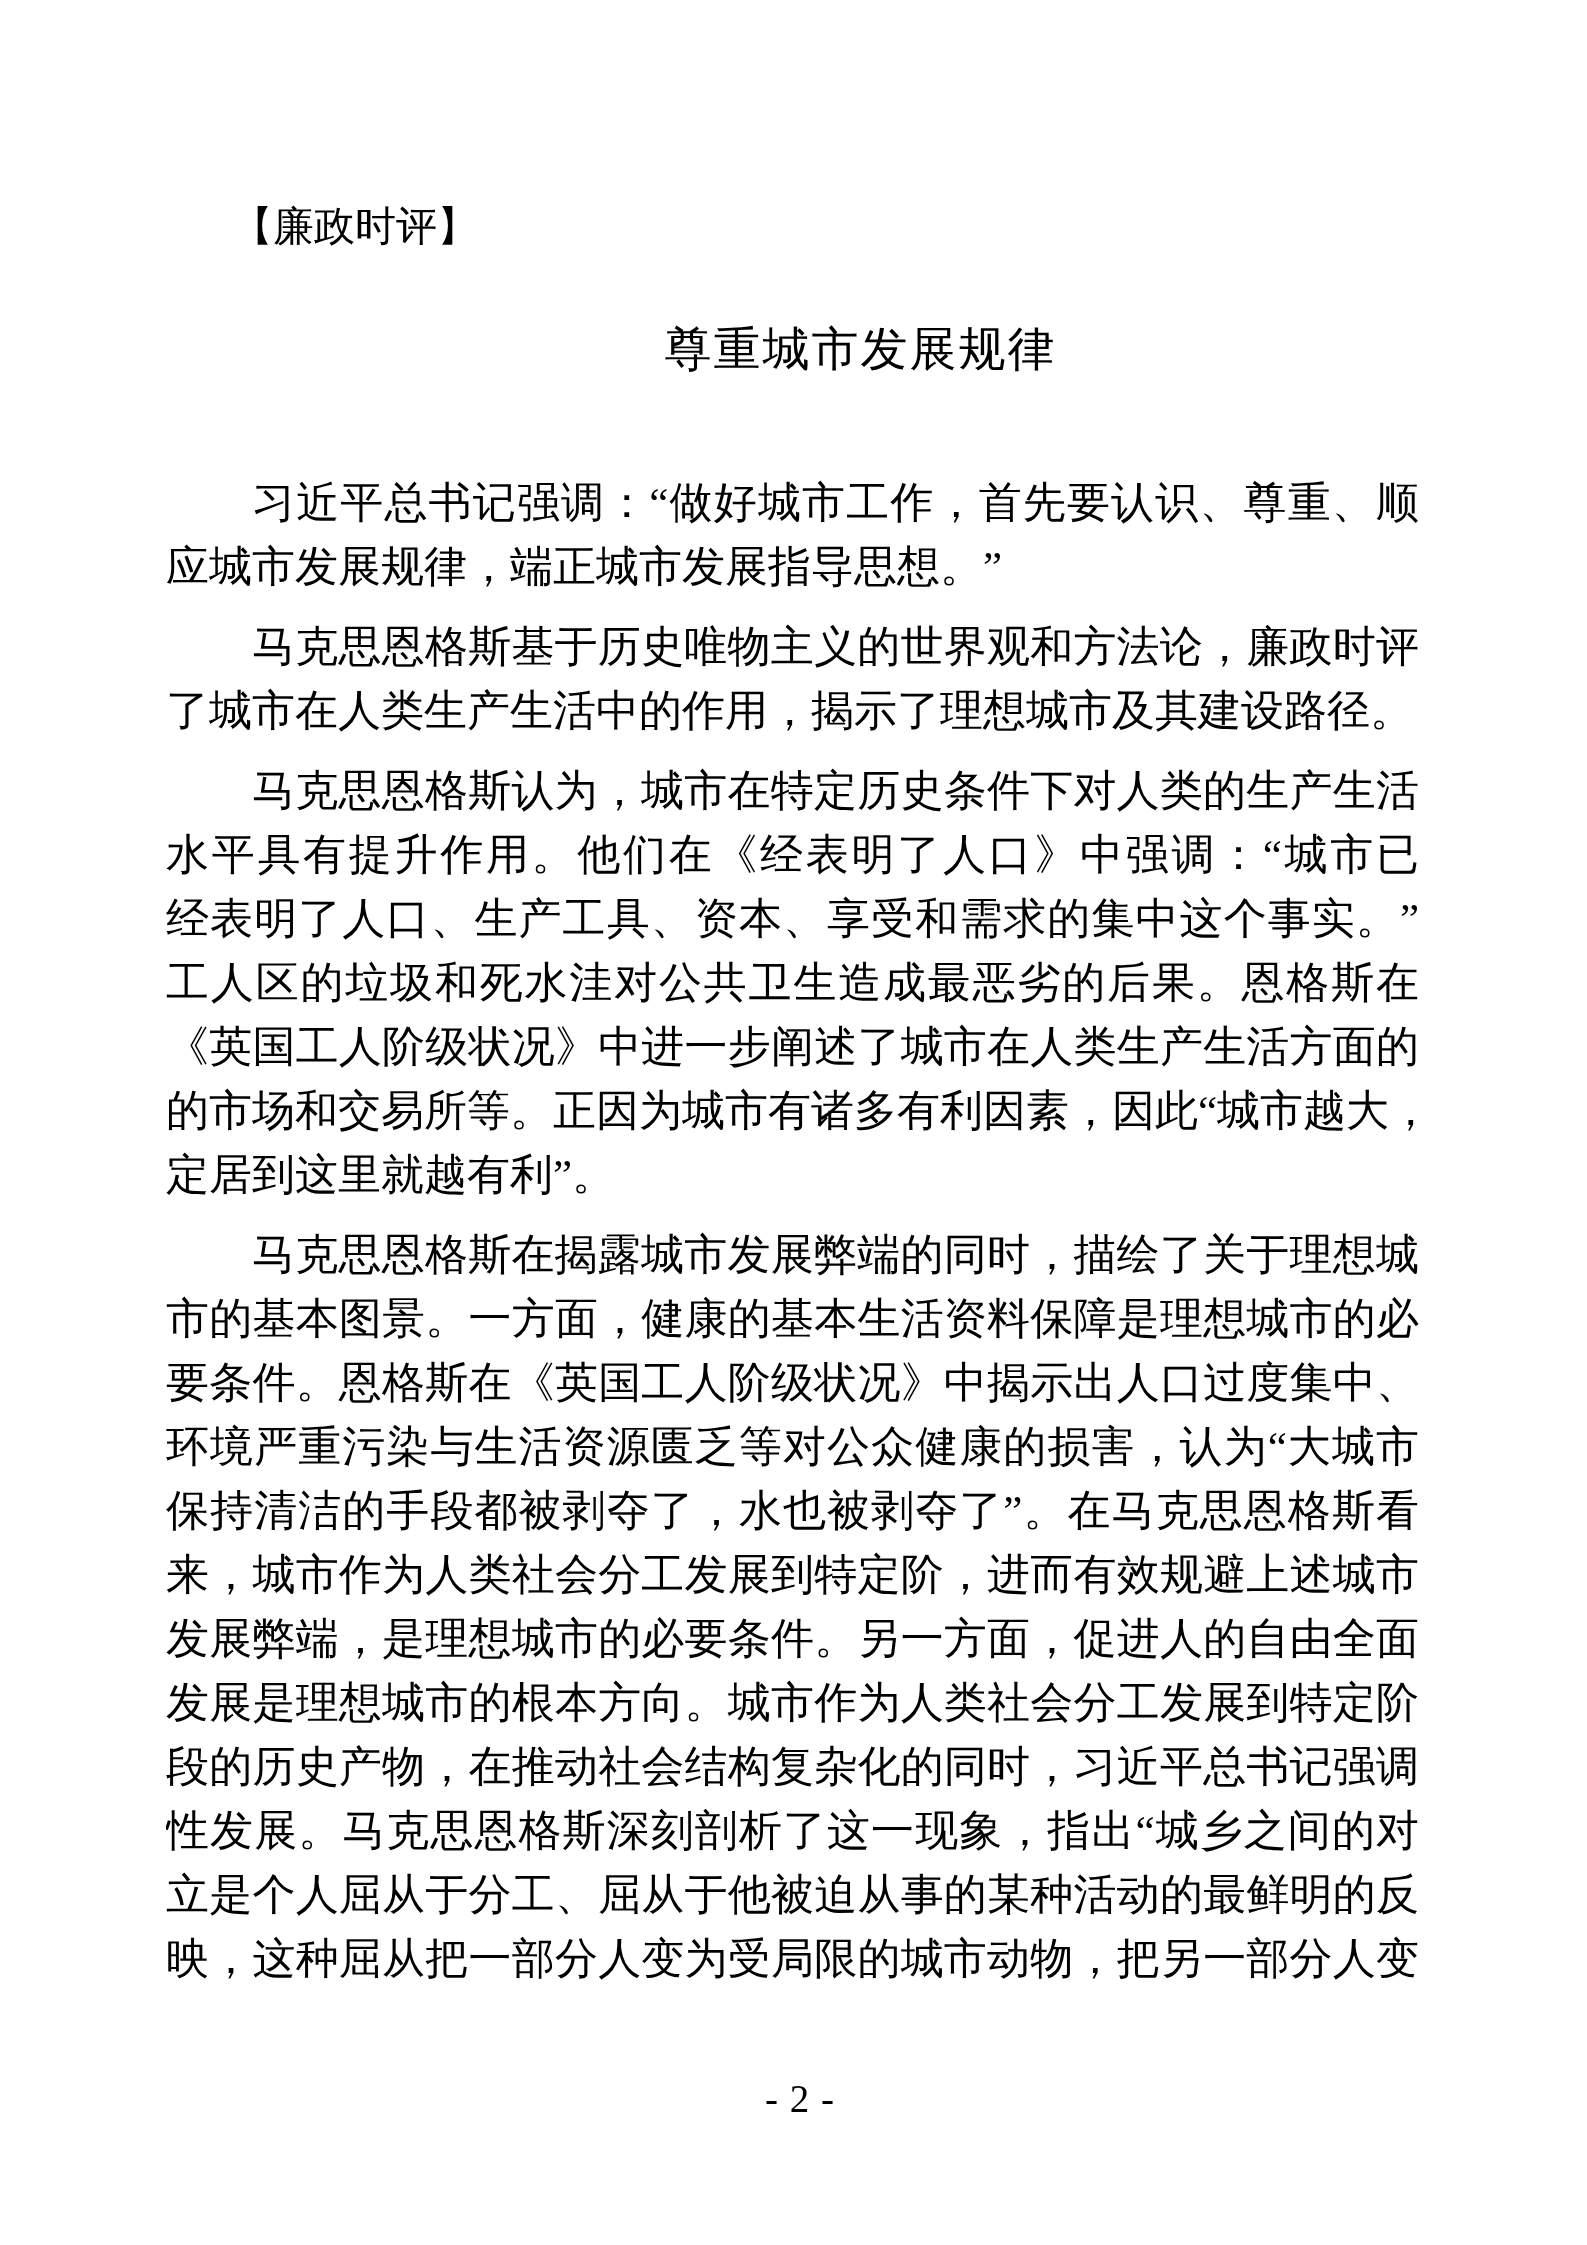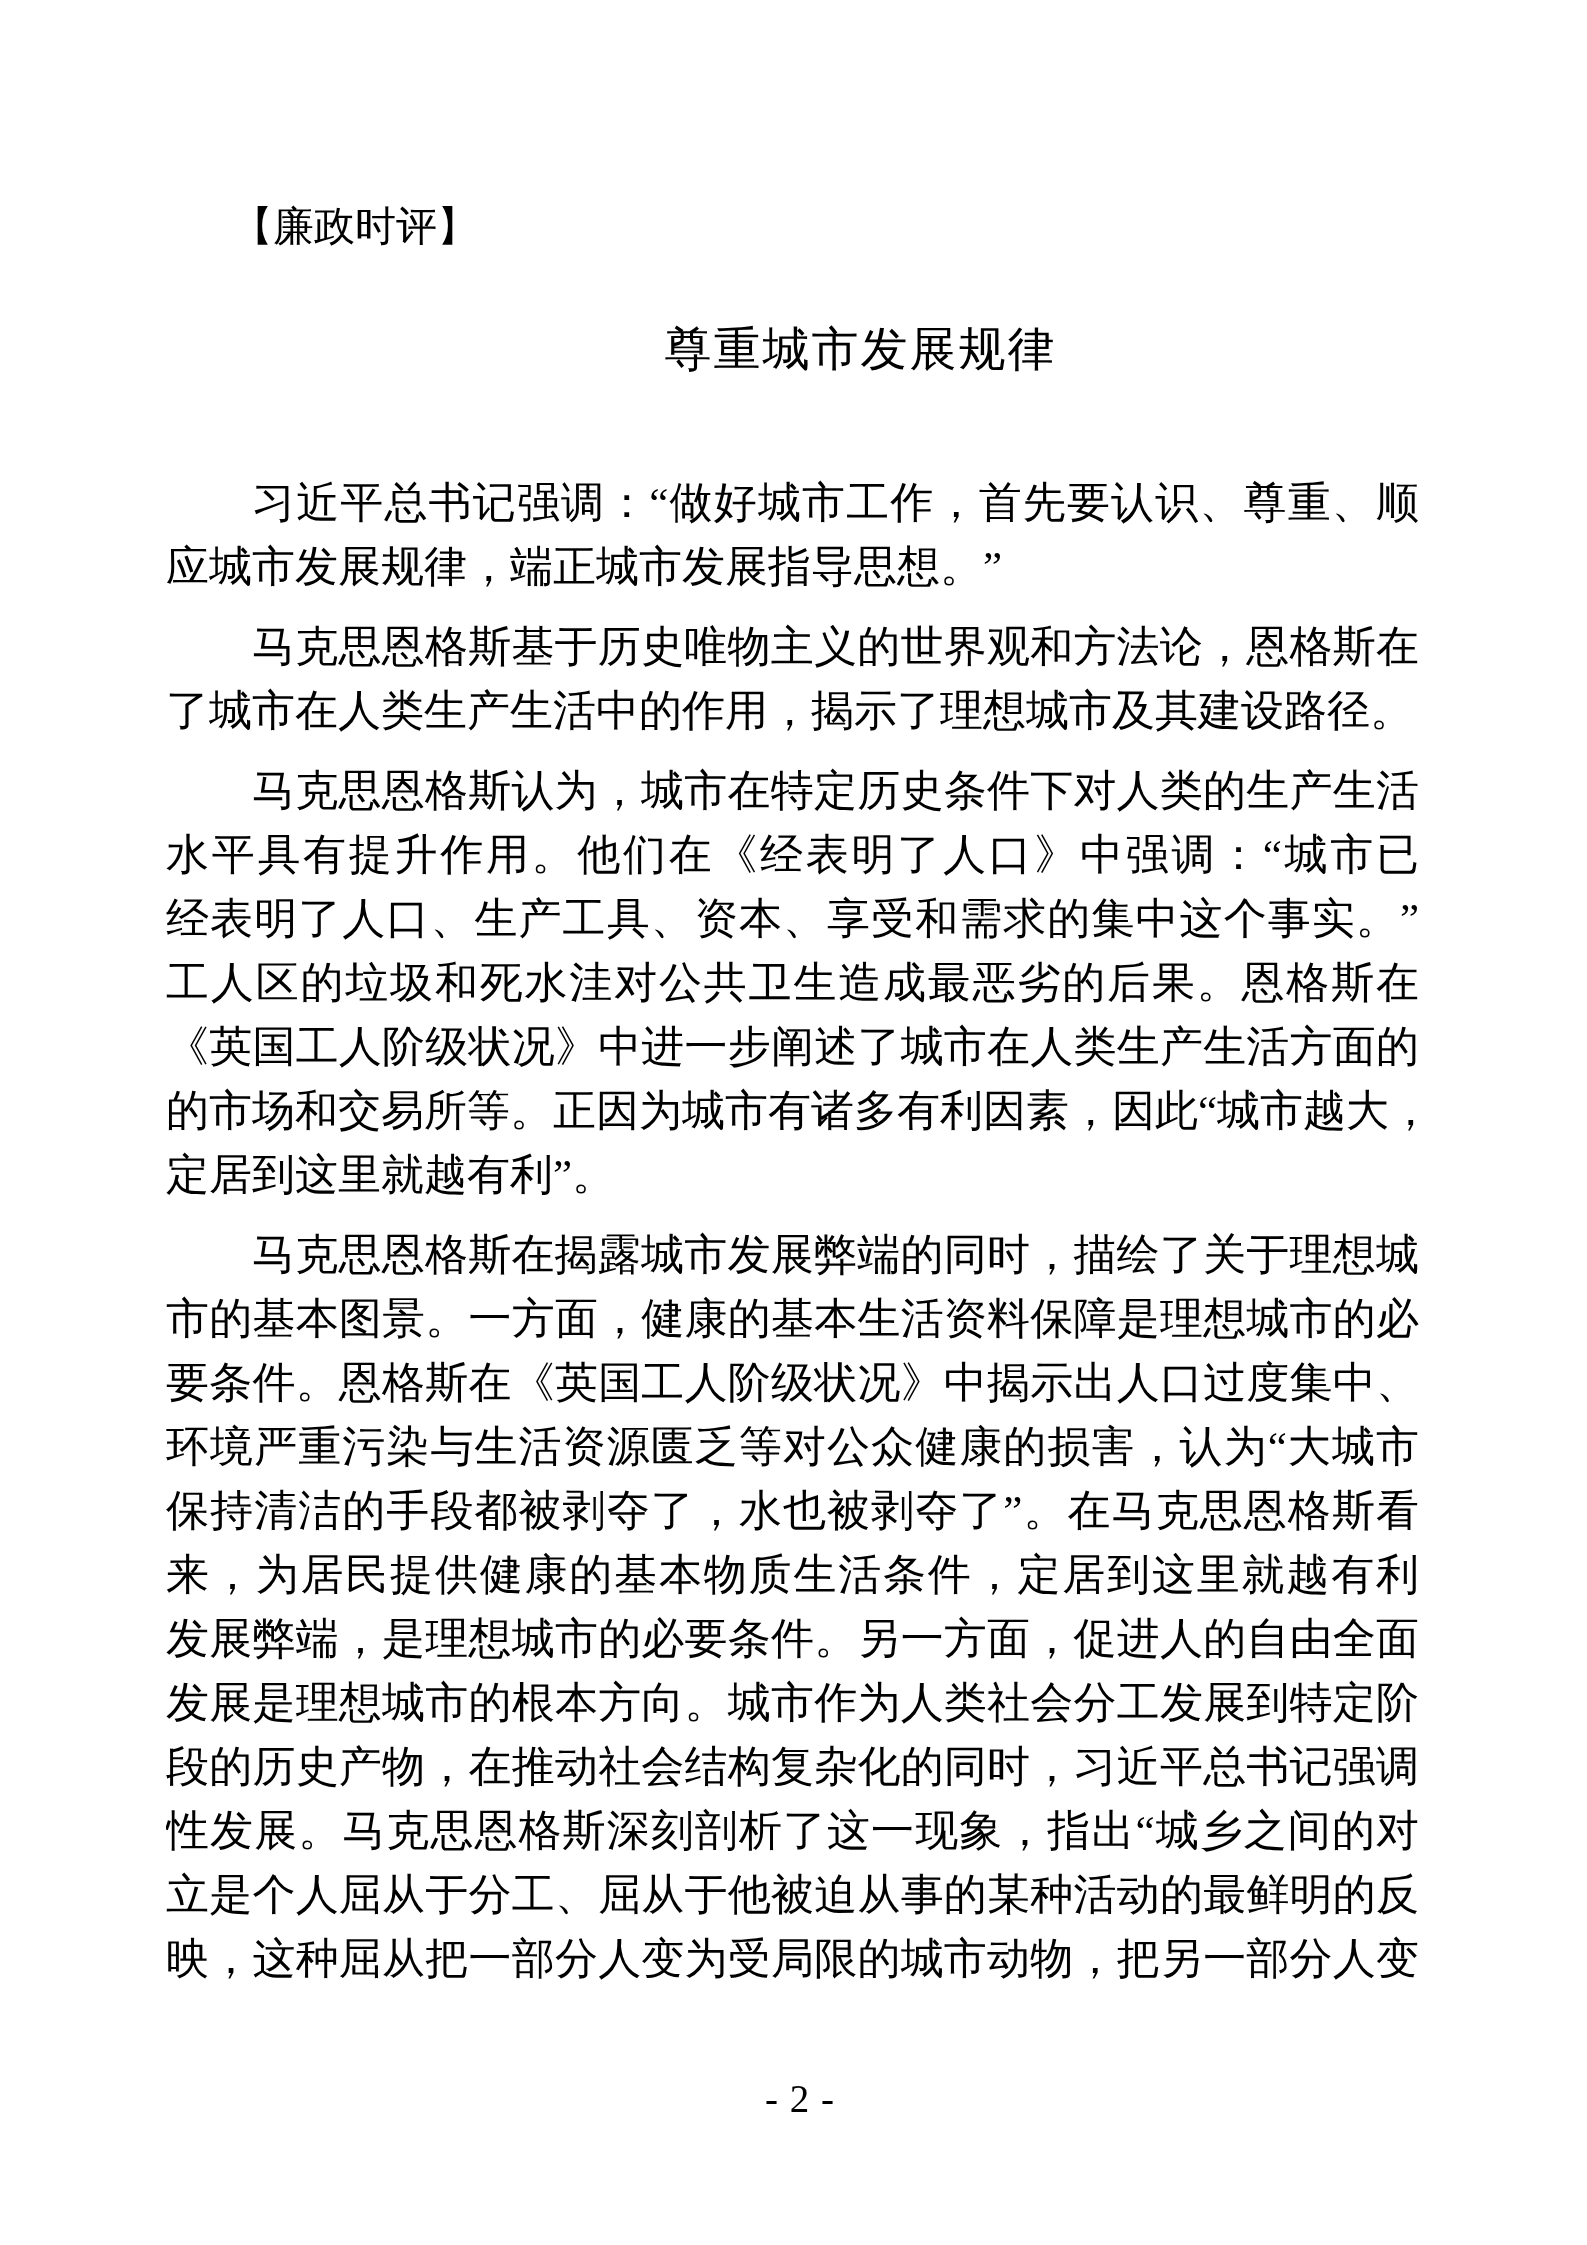"马克思恩格斯基于历史唯物主义的世界观和方法论，恩格斯在" div.line { text: 恩格斯在 -> 廉政时评 }
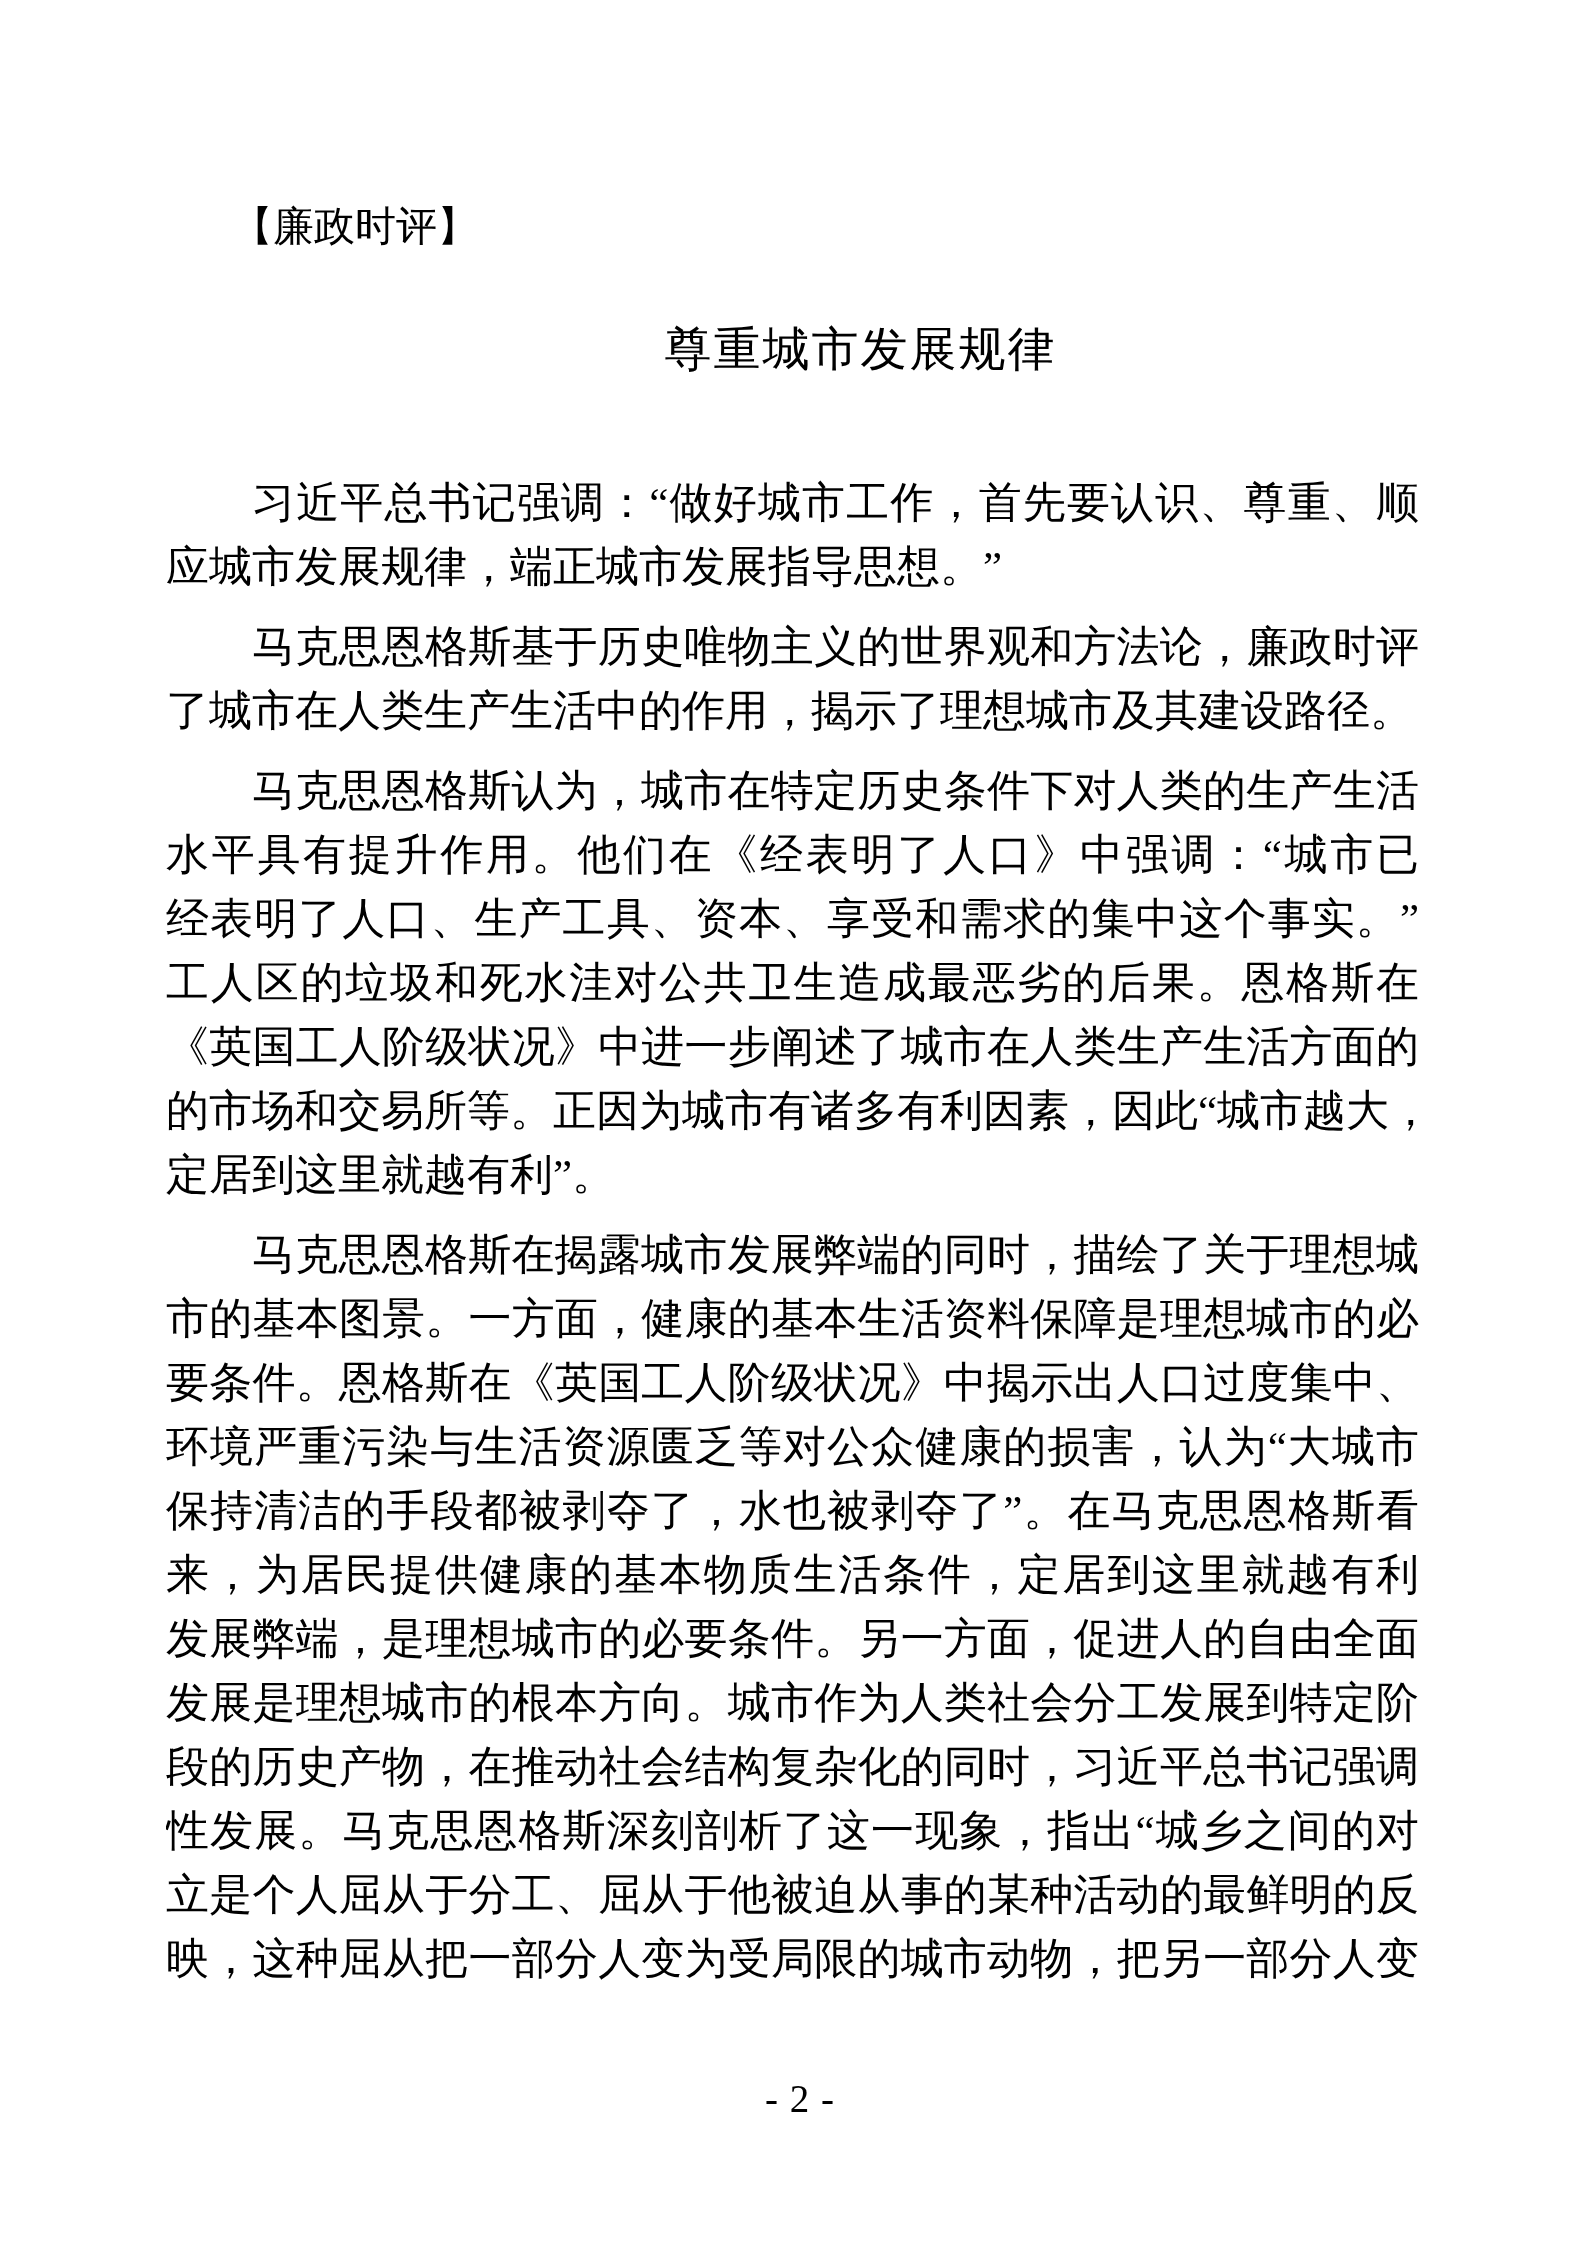"来，为居民提供健康的基本物质生活条件，定居到这里就越有利" div.line { text: 为居民提供健康的基本物质生活条件，定居到这里就越有利 -> 城市作为人类社会分工发展到特定阶，进而有效规避上述城市 }
